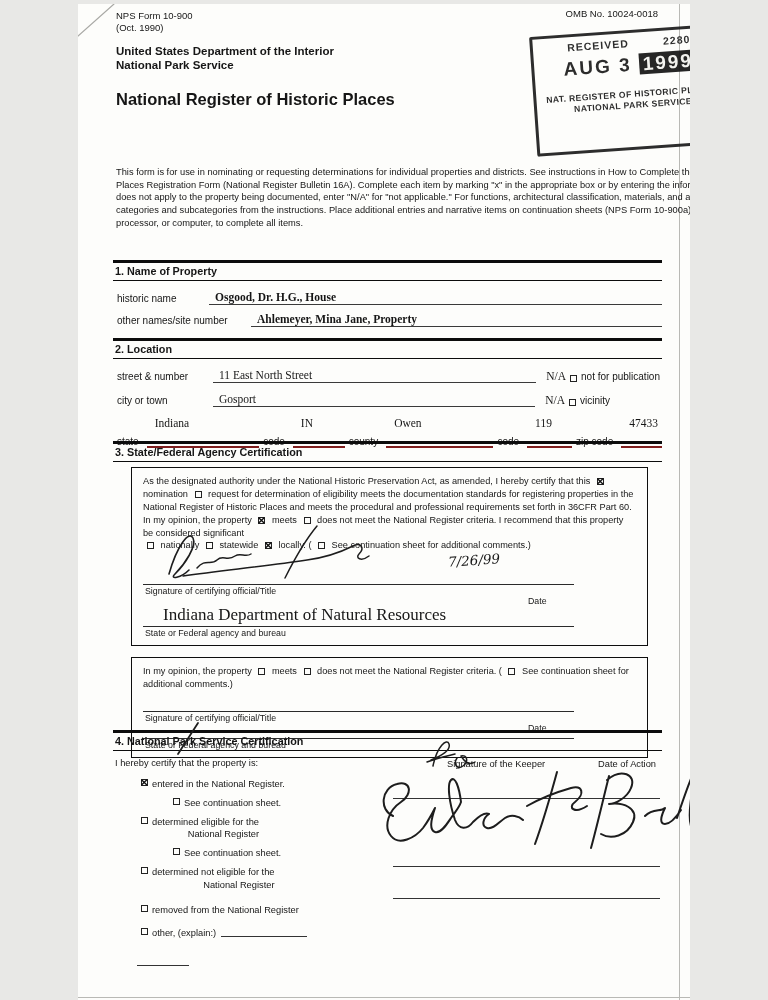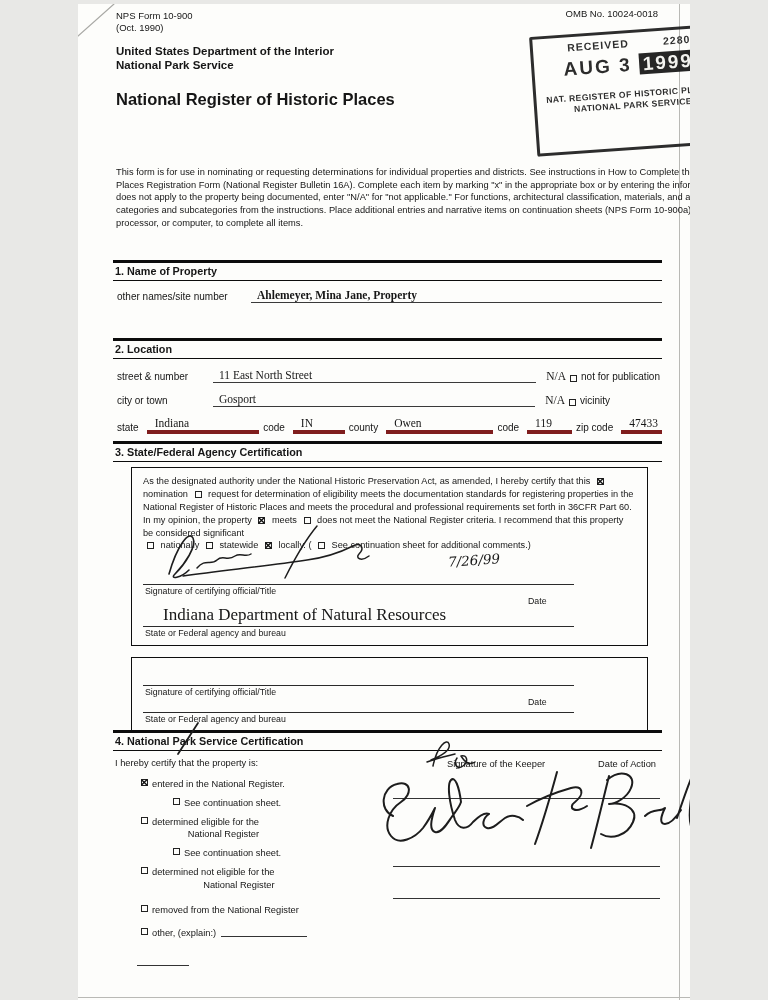"historic name" div.frow { html: none -> <div> <span>historic name</span> <span>Osgood, Dr. H.G., House</span> <span></span> </div> }
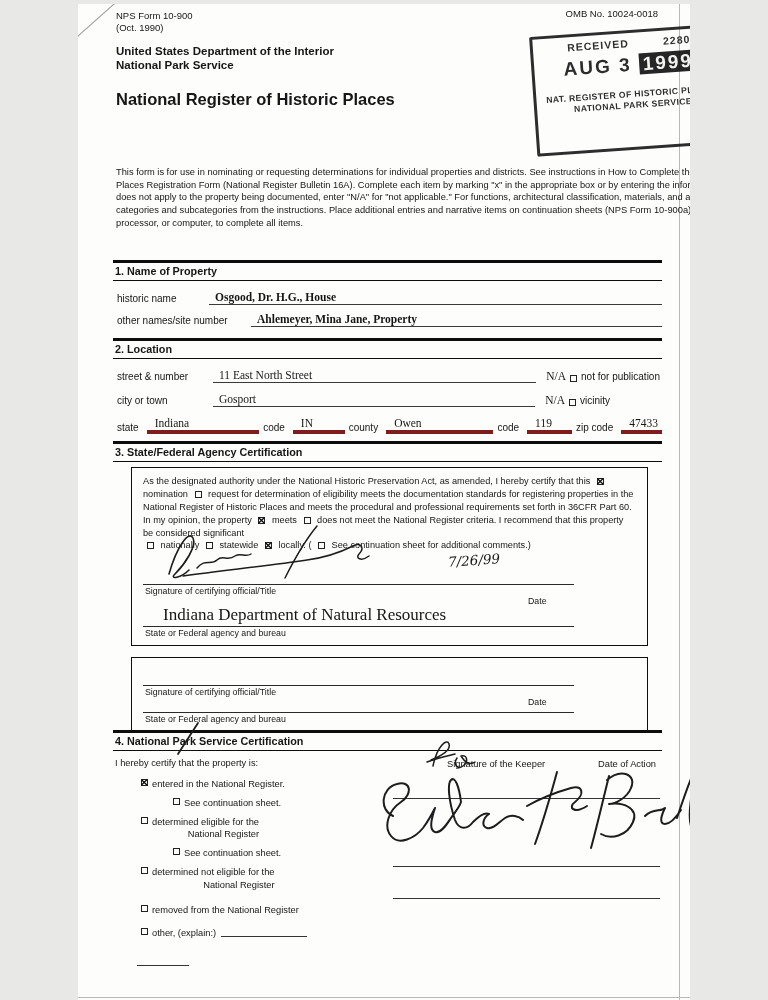"Indiana" .cell { border-bottom: 4px solid #7f1d1d -> 2px solid #7f1d1d; padding: 0 4px 1px 8px -> 0 4px 17px 8px }
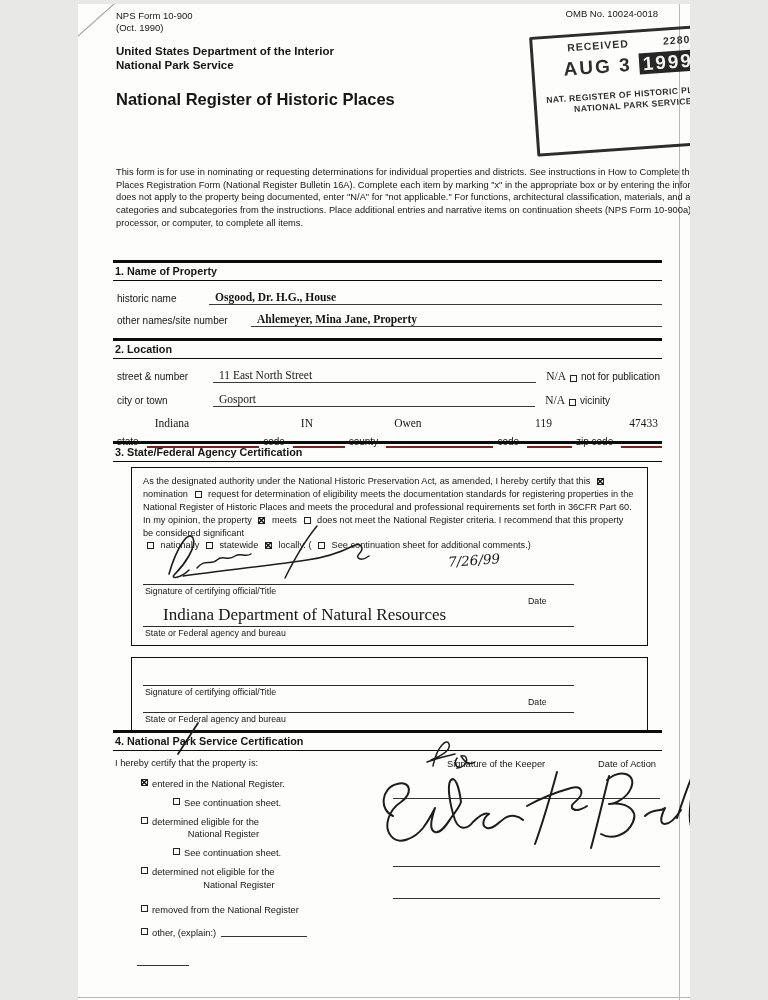"In my opinion, the property" div.cert-text { html: none -> <div> <span>In my opinion, the property</span> <span></span> <span>meets</span> <span></span> <span>does not meet the National Register criteria. (</span> <span></span> <span>See continuation sheet for additional comments.)</span> </div> }
